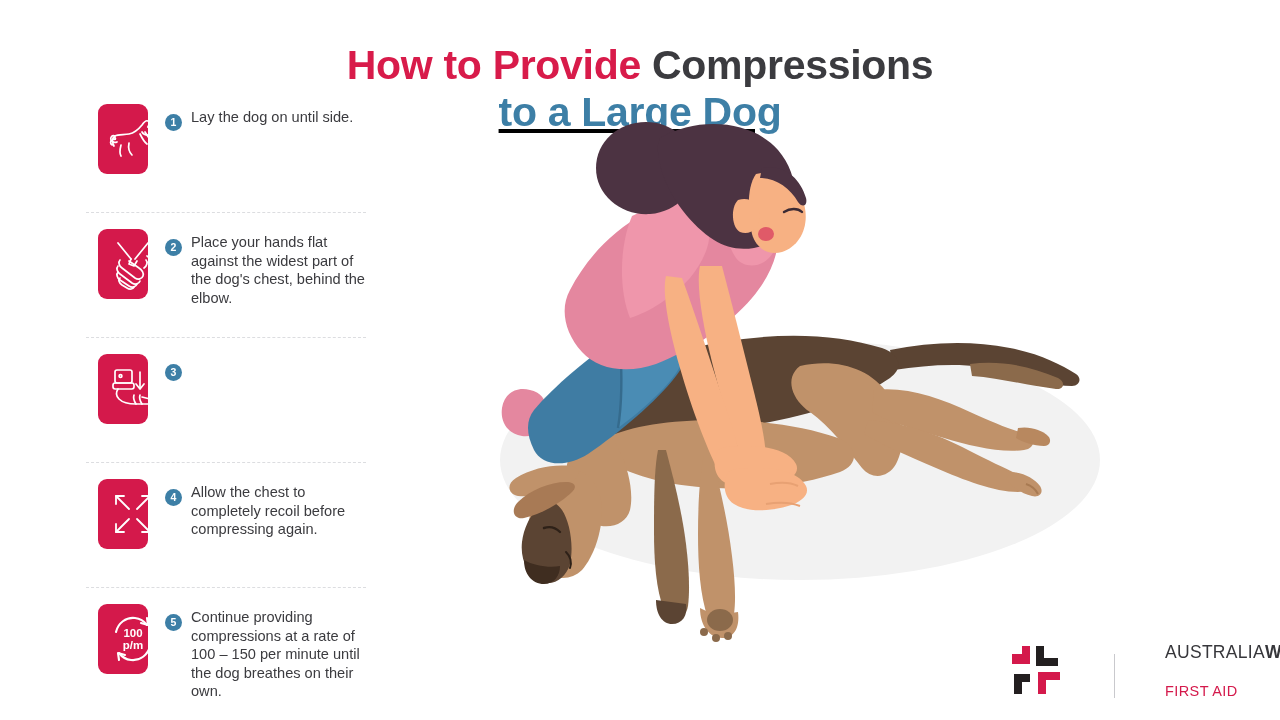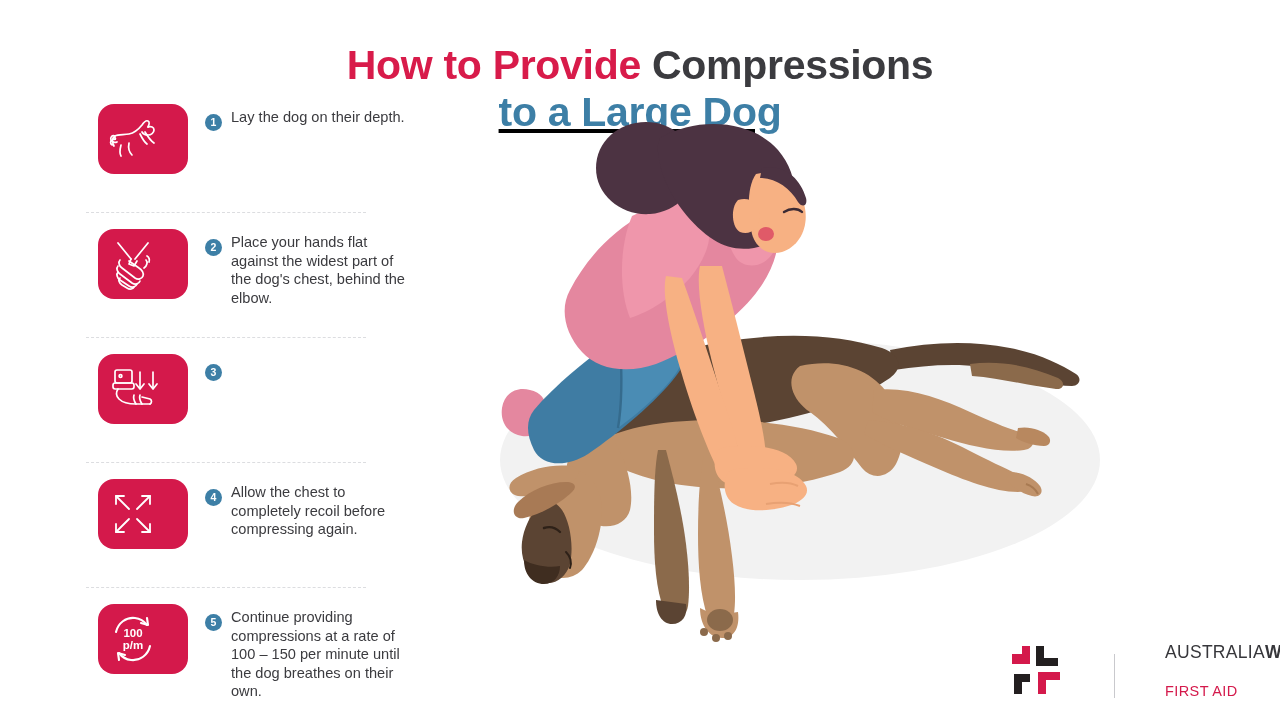"Lay the dog on their" div.step-text { text: their depth -> until side }
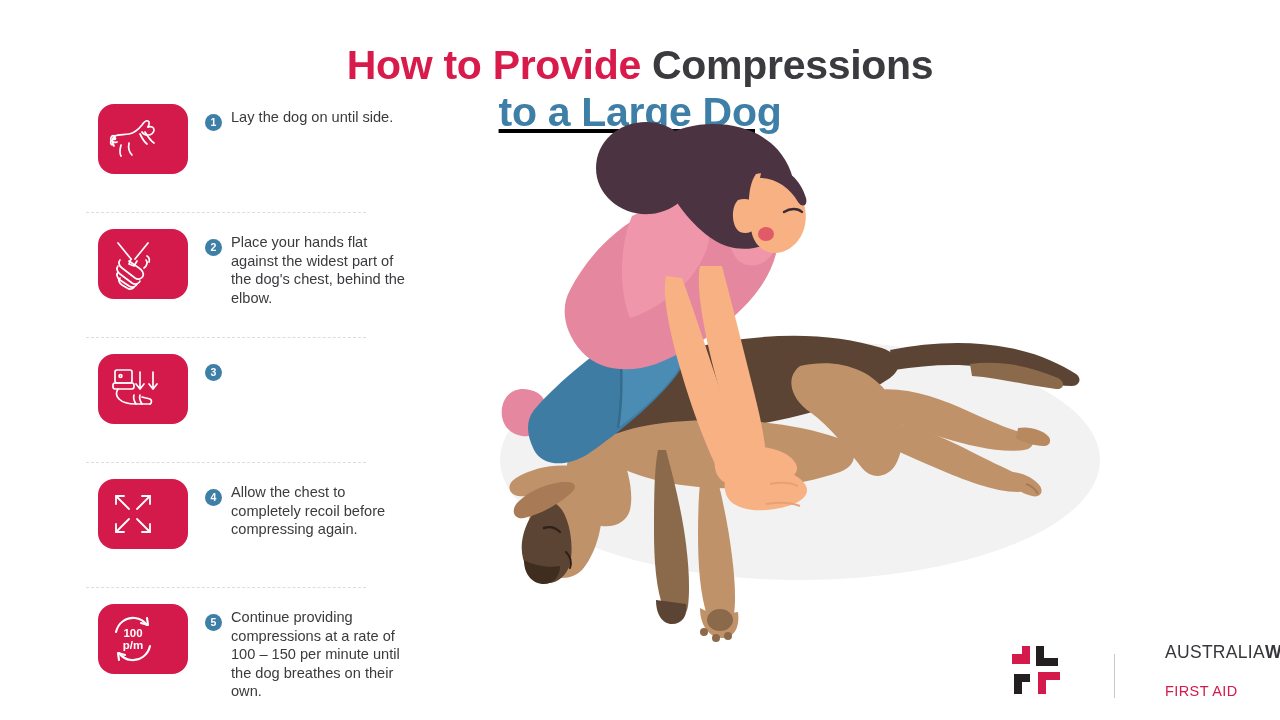"100" .step-tile { border-radius: 16px -> 9px; width: 90px -> 50px }
